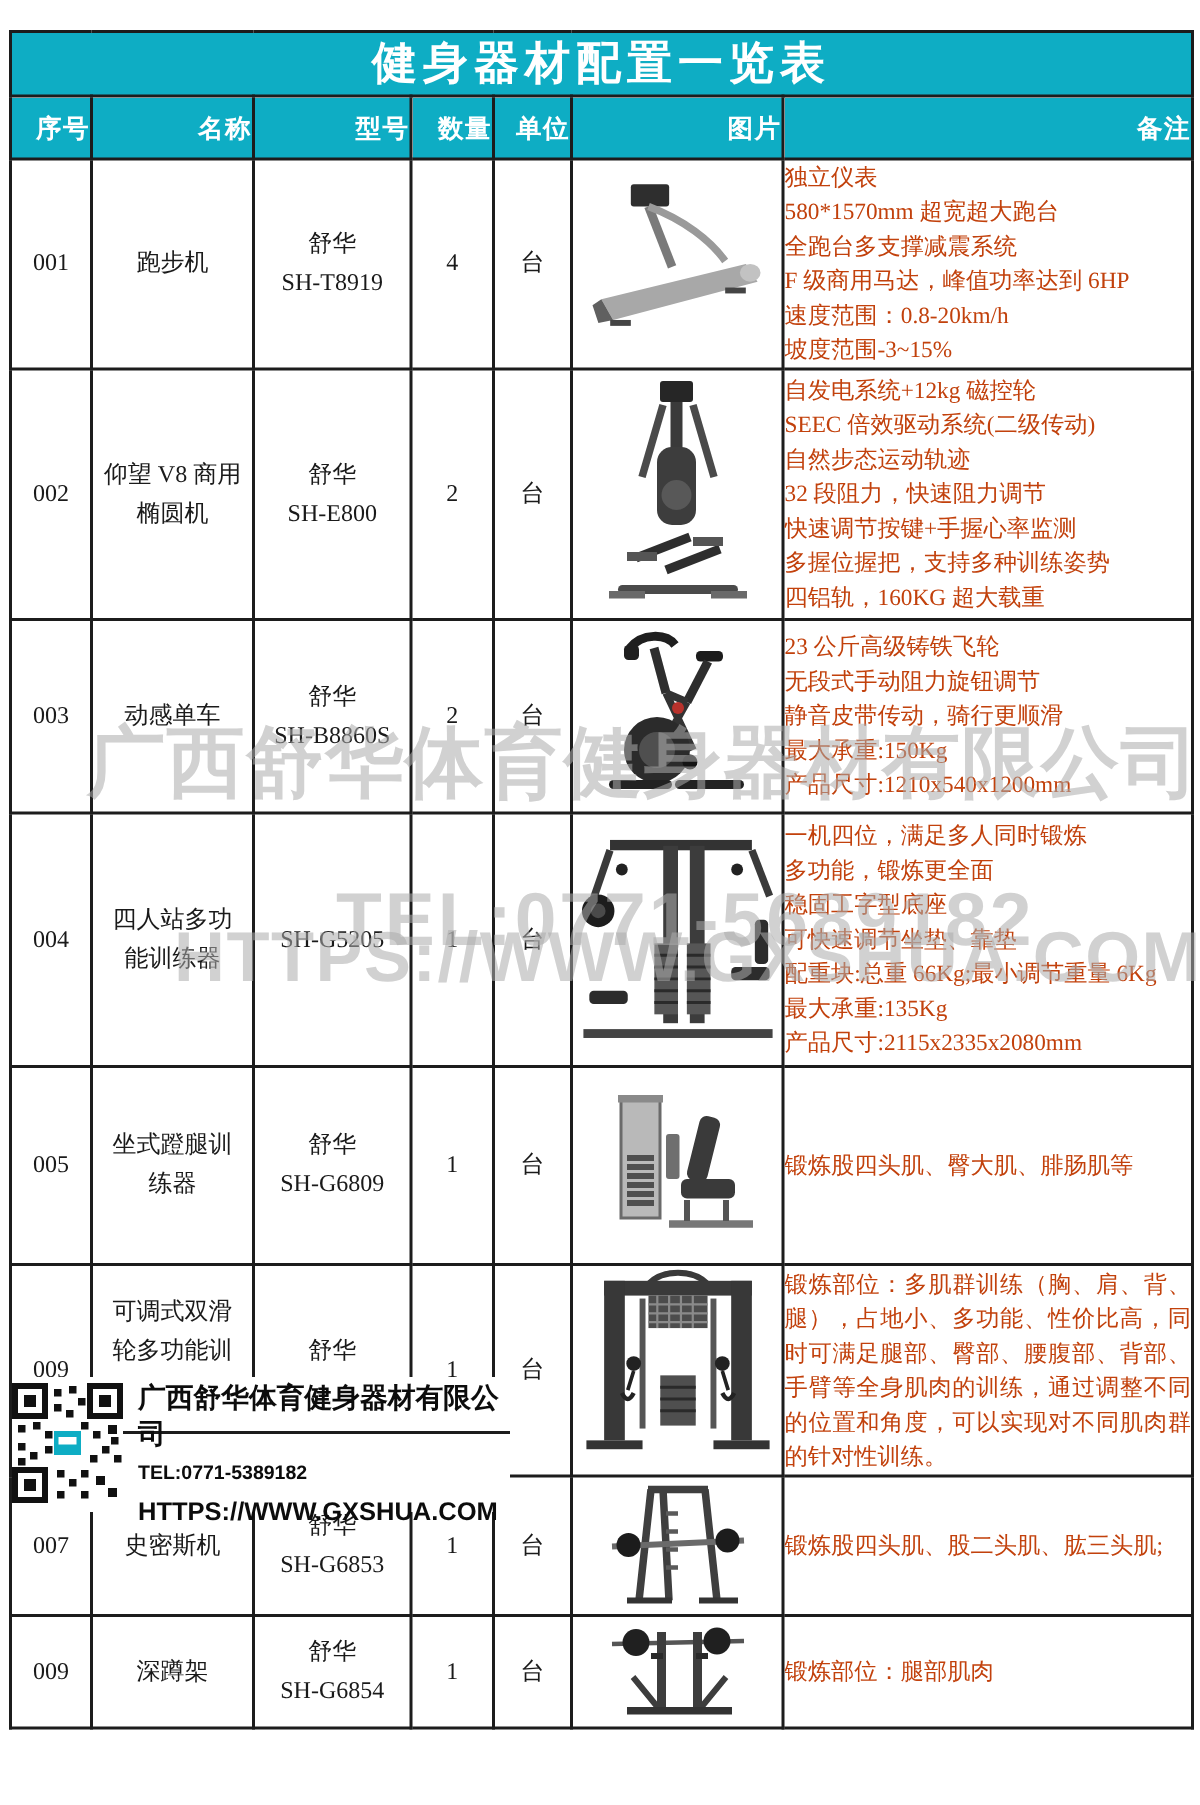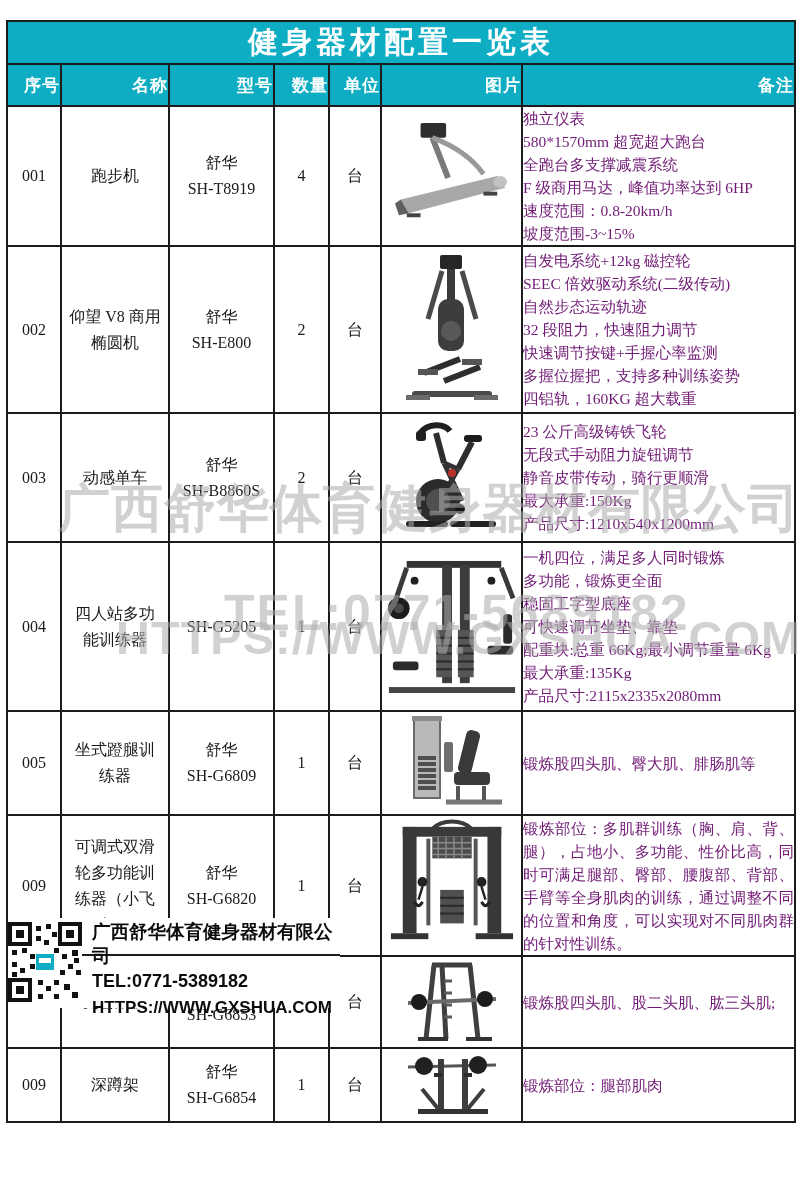"独立仪表" td.remark { color: #701a75 -> #c2410c }
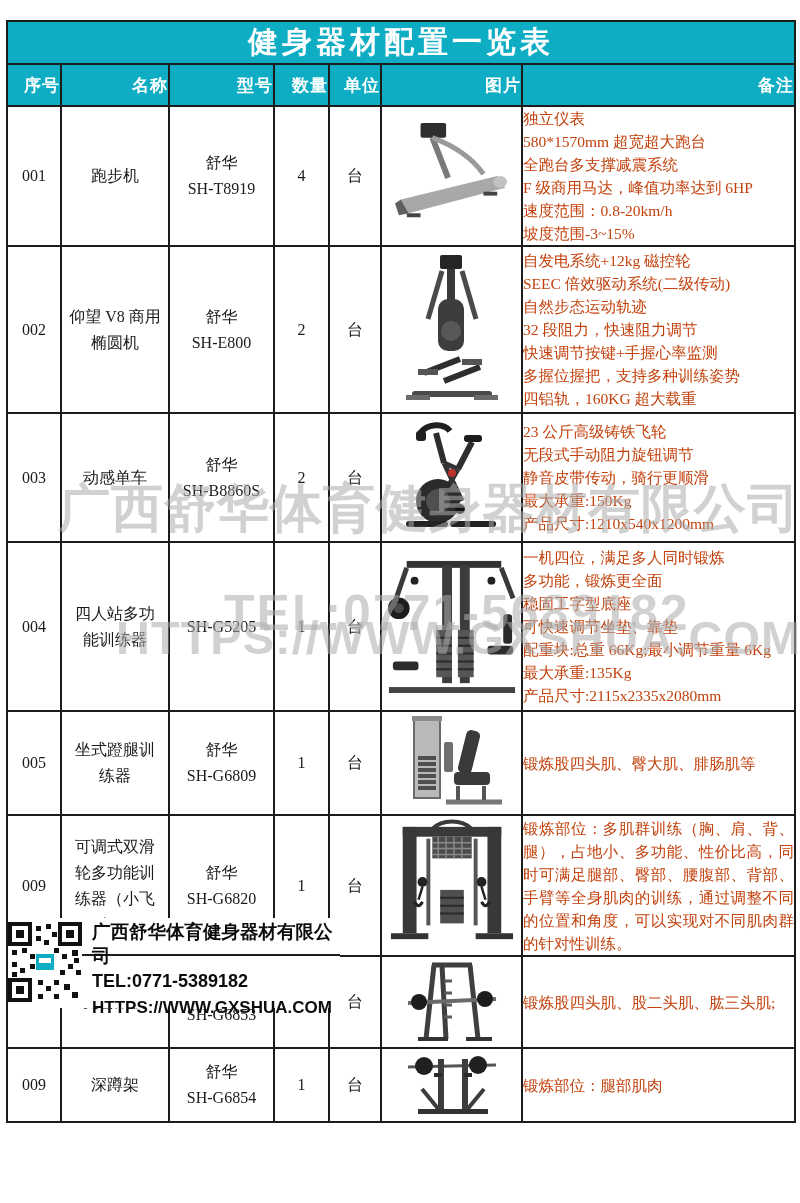"005" tr.rh5 { height: 104px -> 132px }
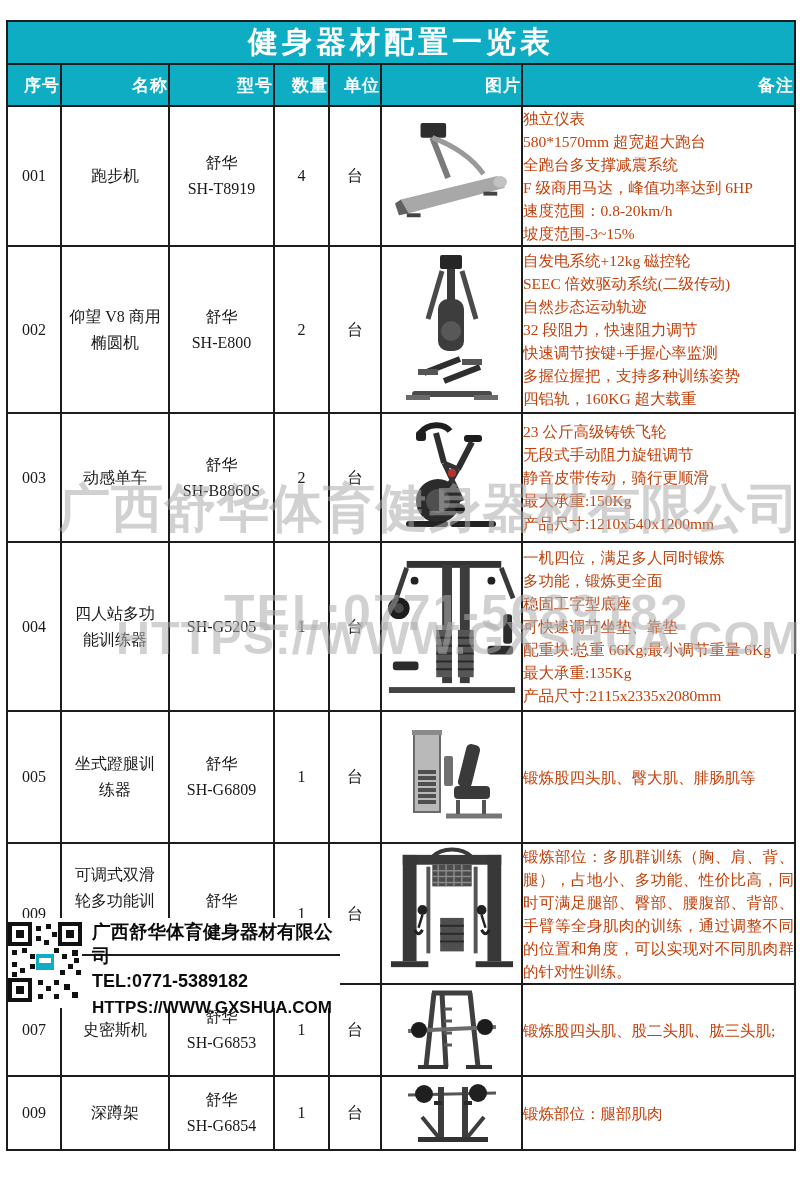"TEL:0771-5389182" .seal-tel { font-size: 18px -> 13px }
